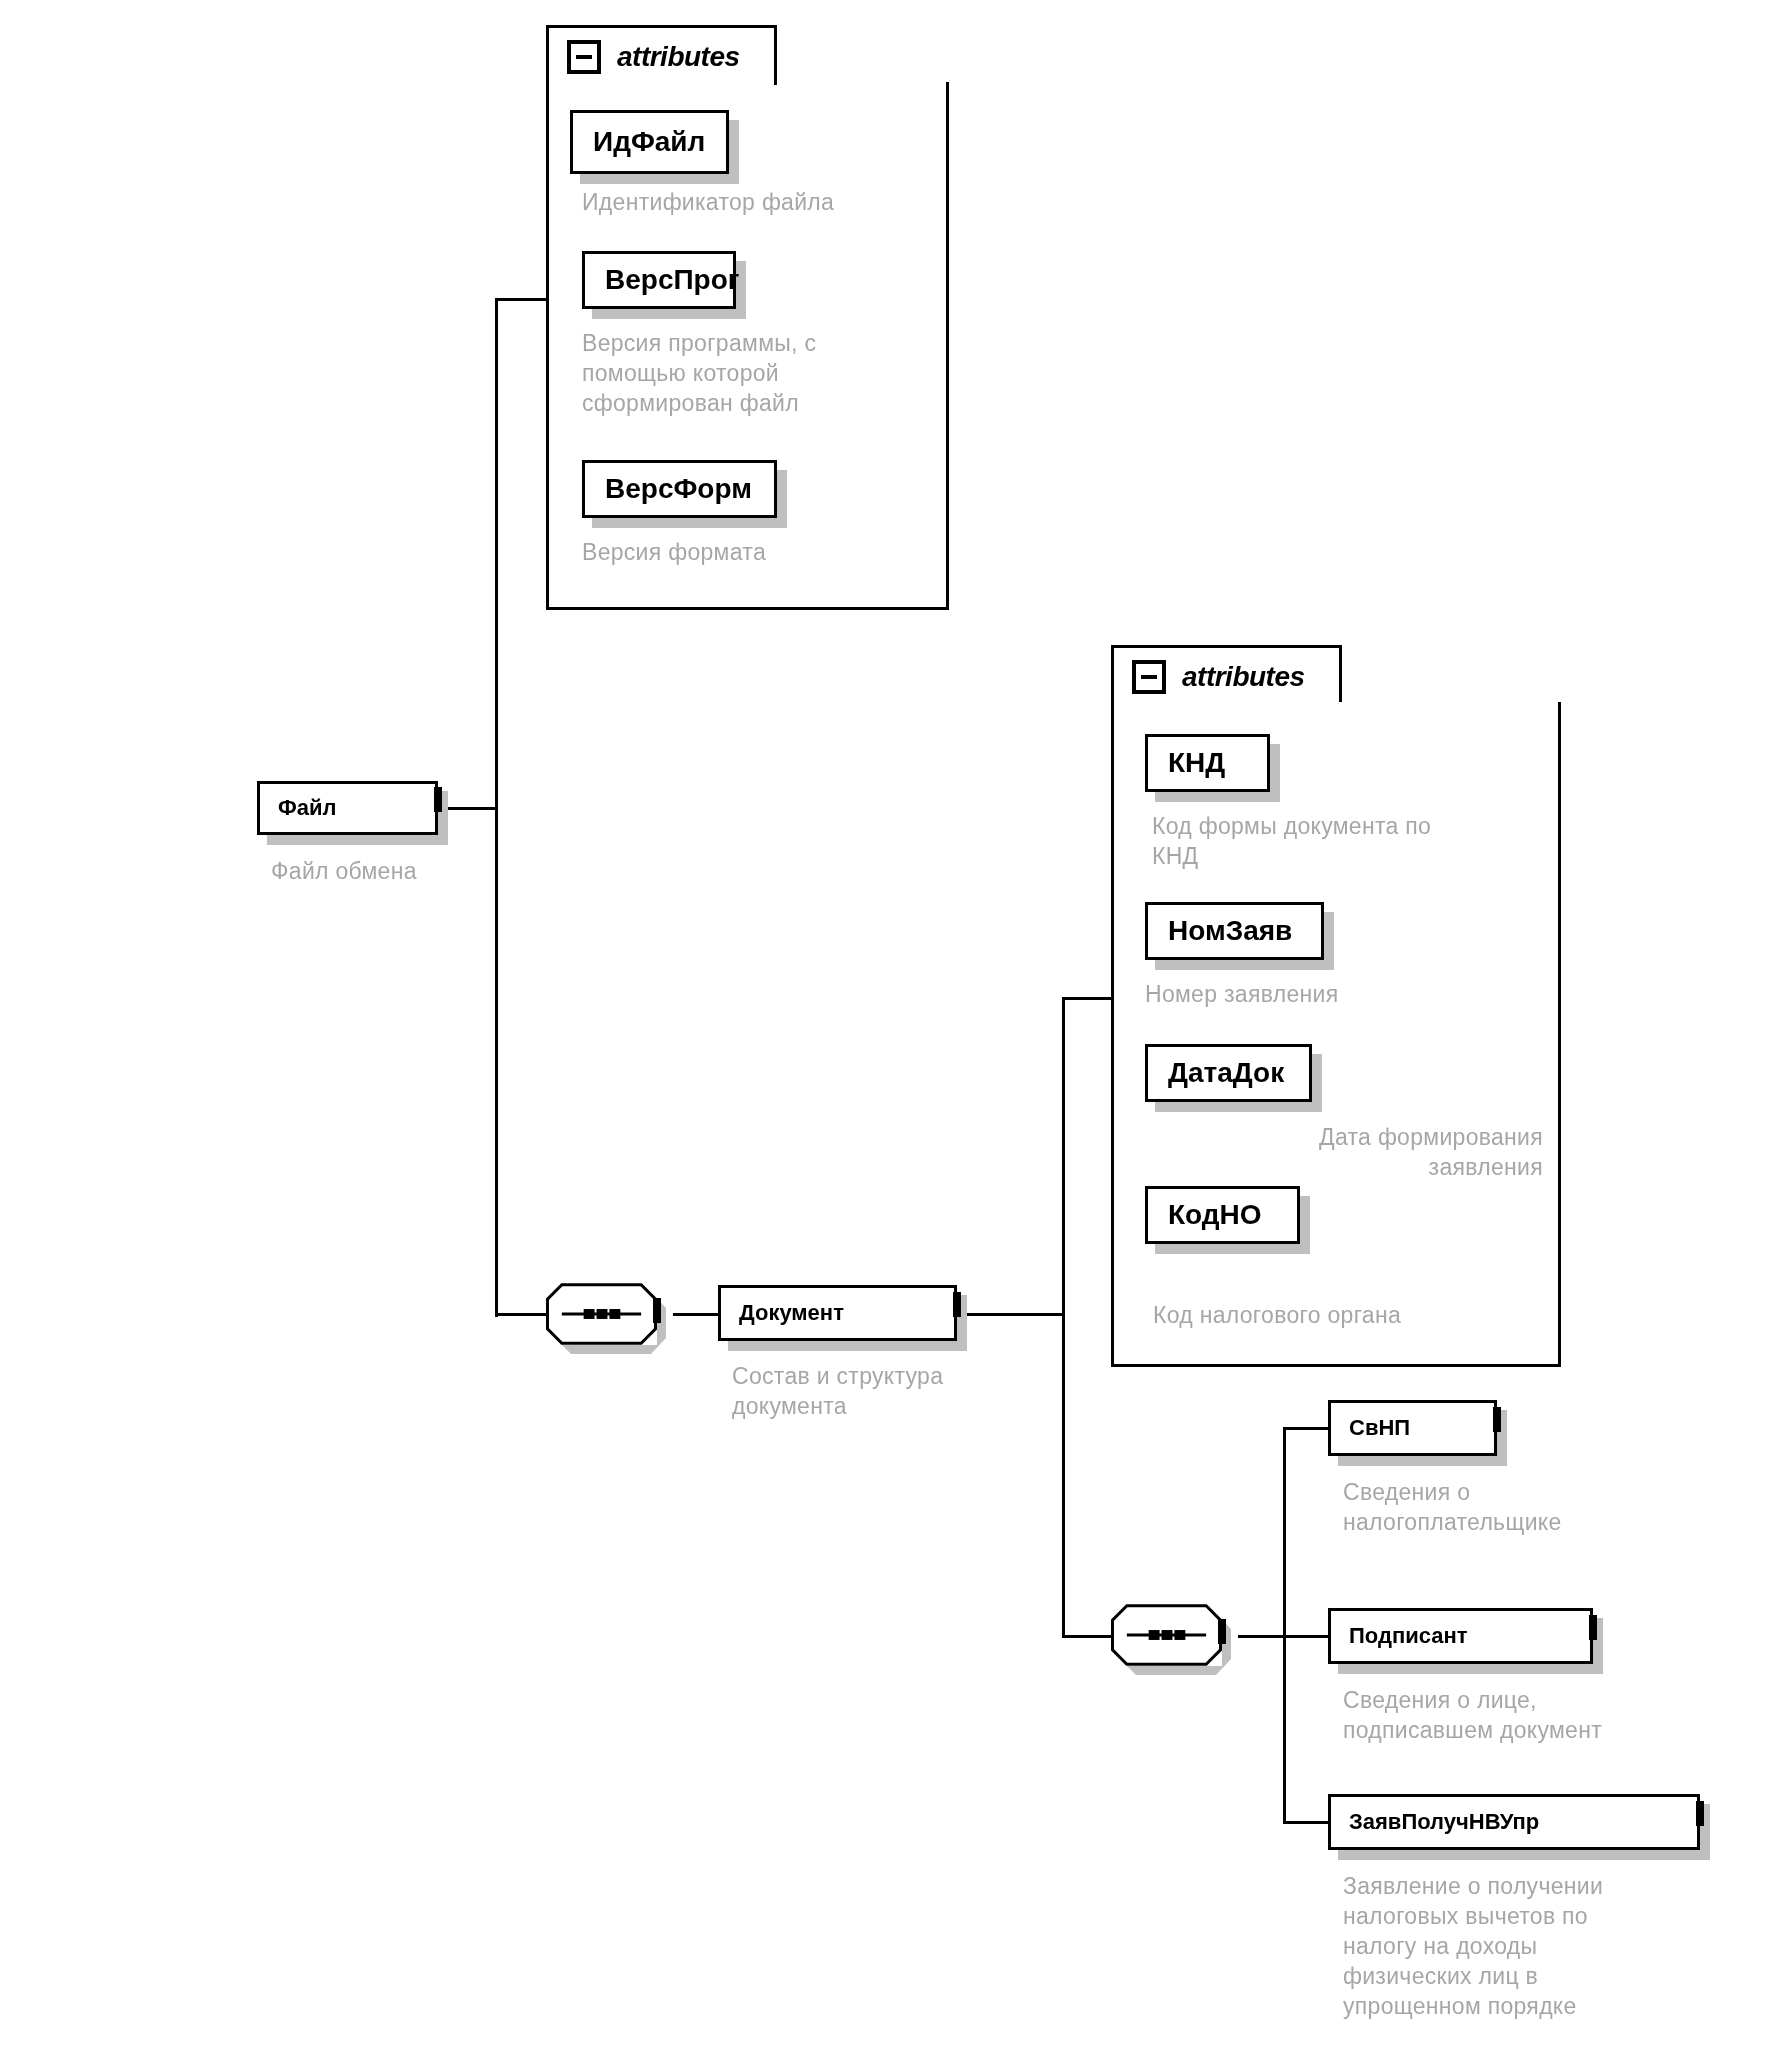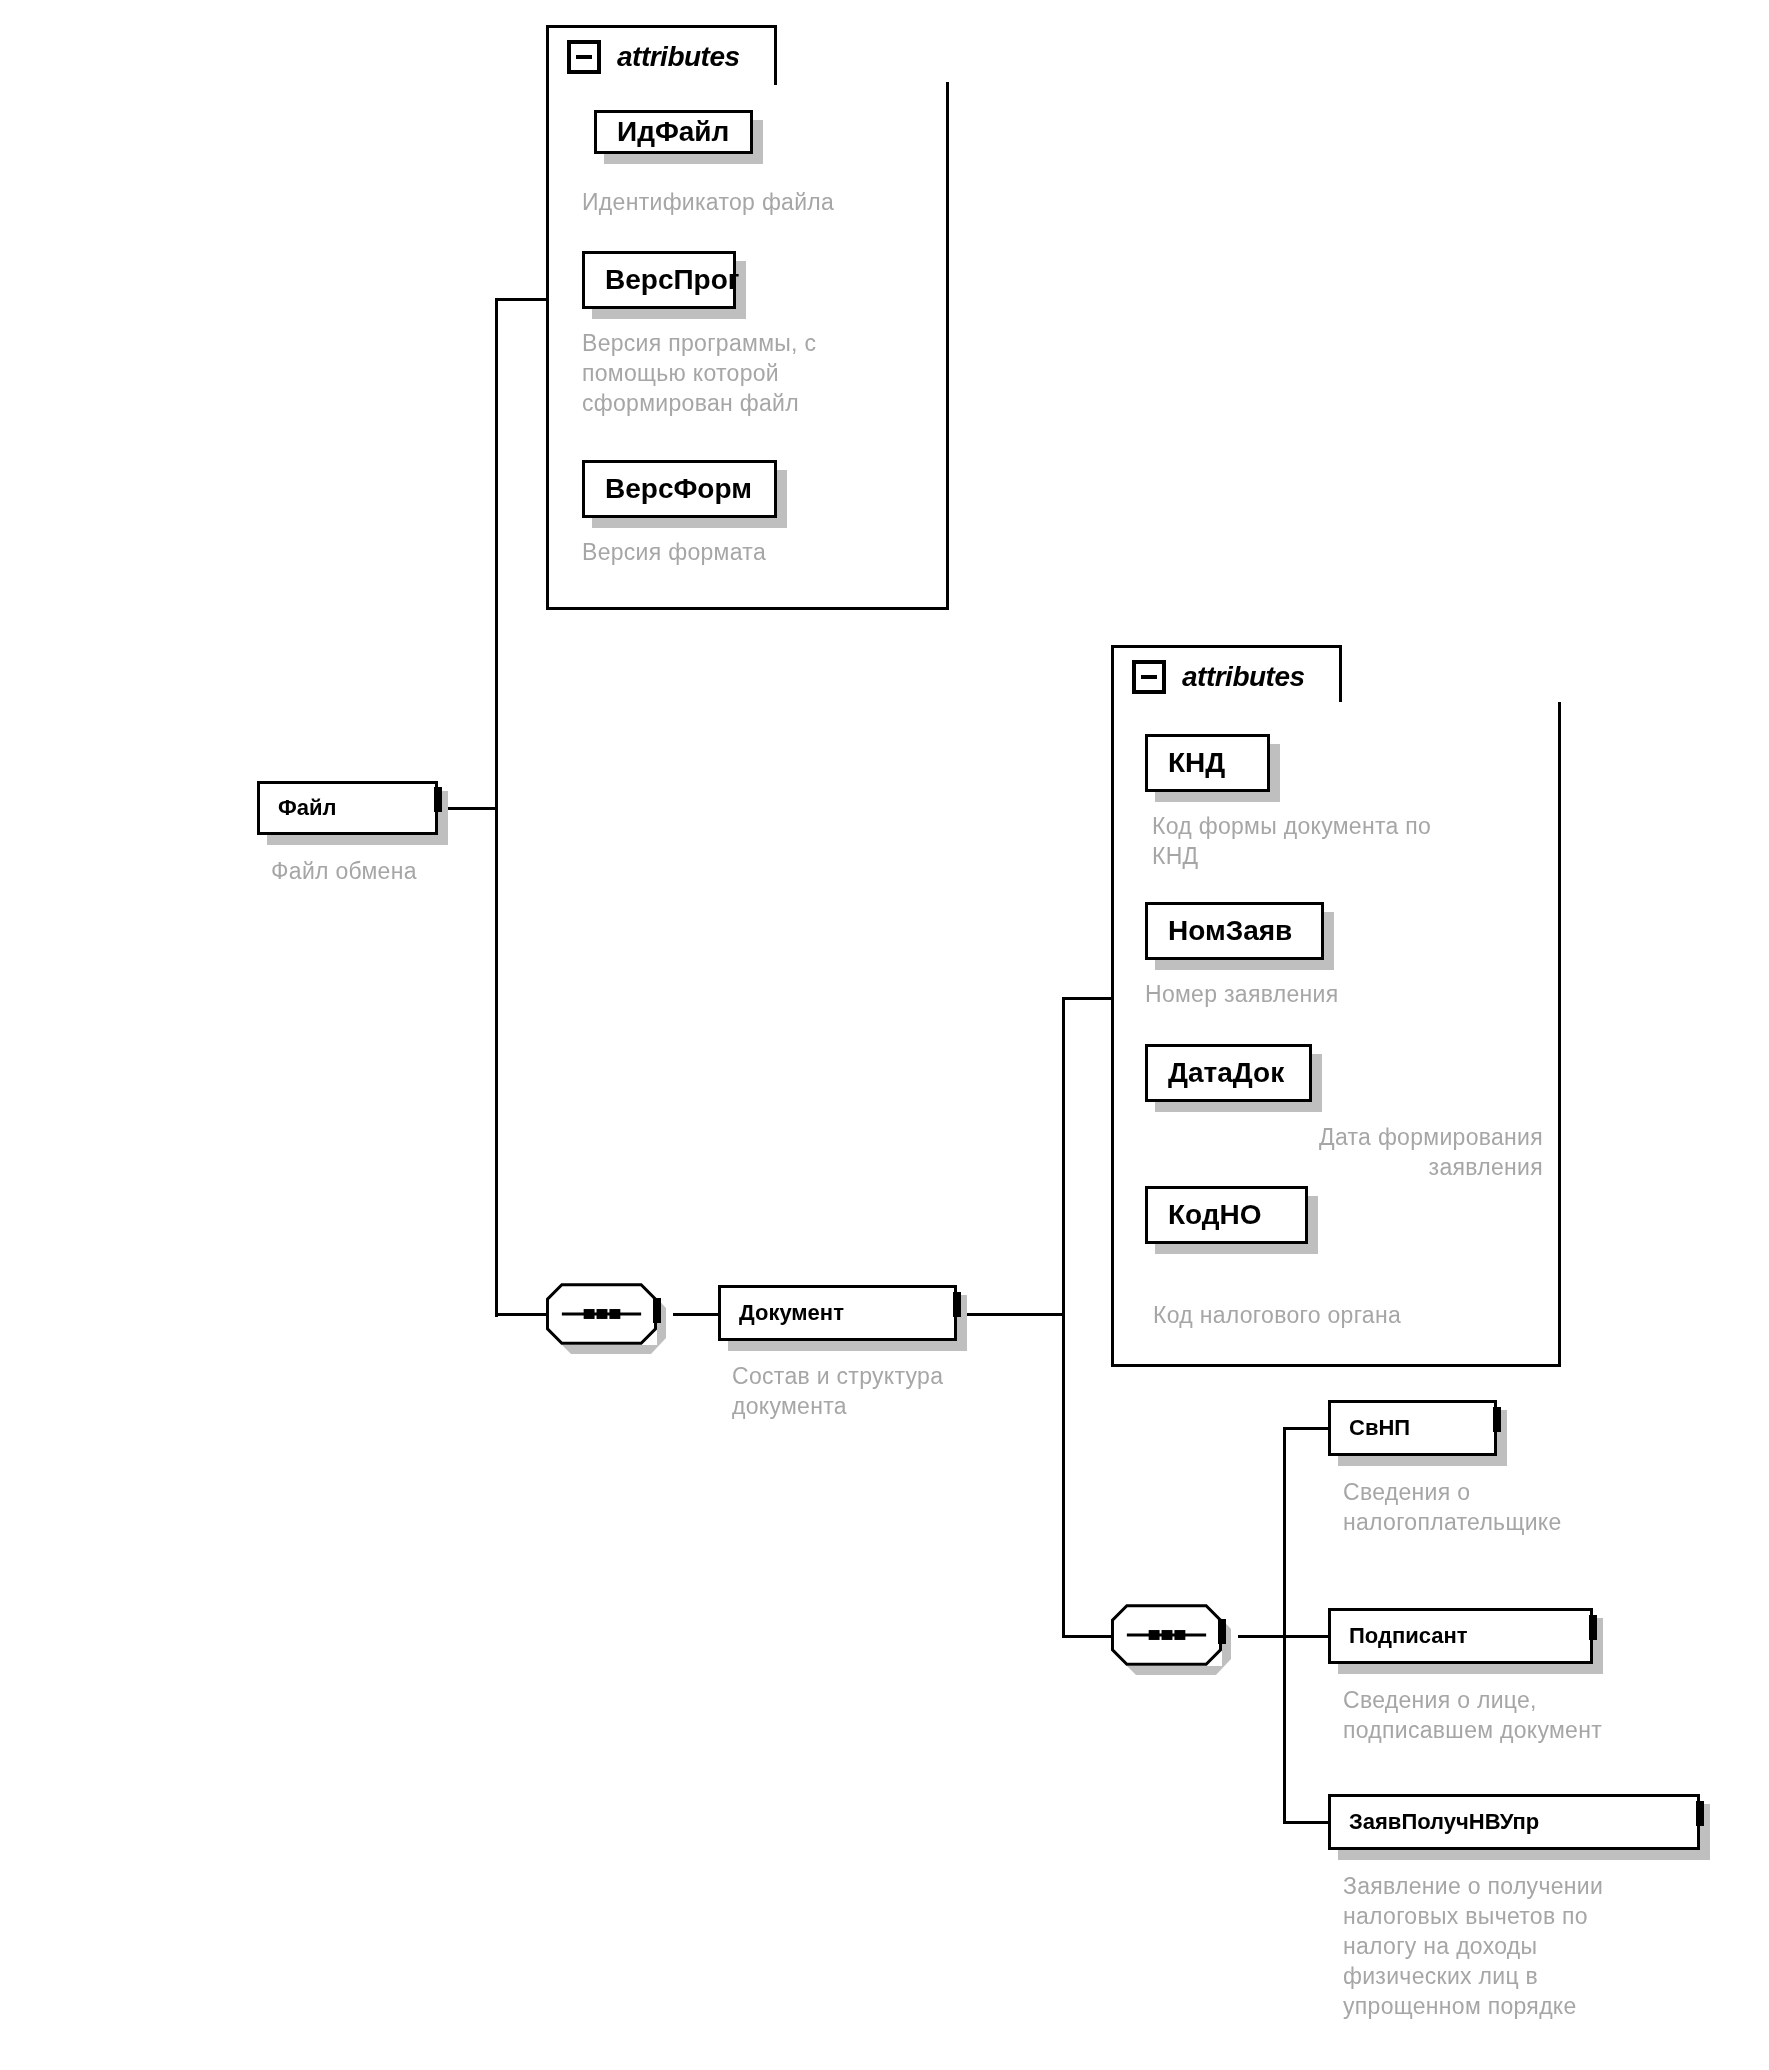"ИдФайл" div.node { height: 44px -> 64px; left: 48px -> 24px }
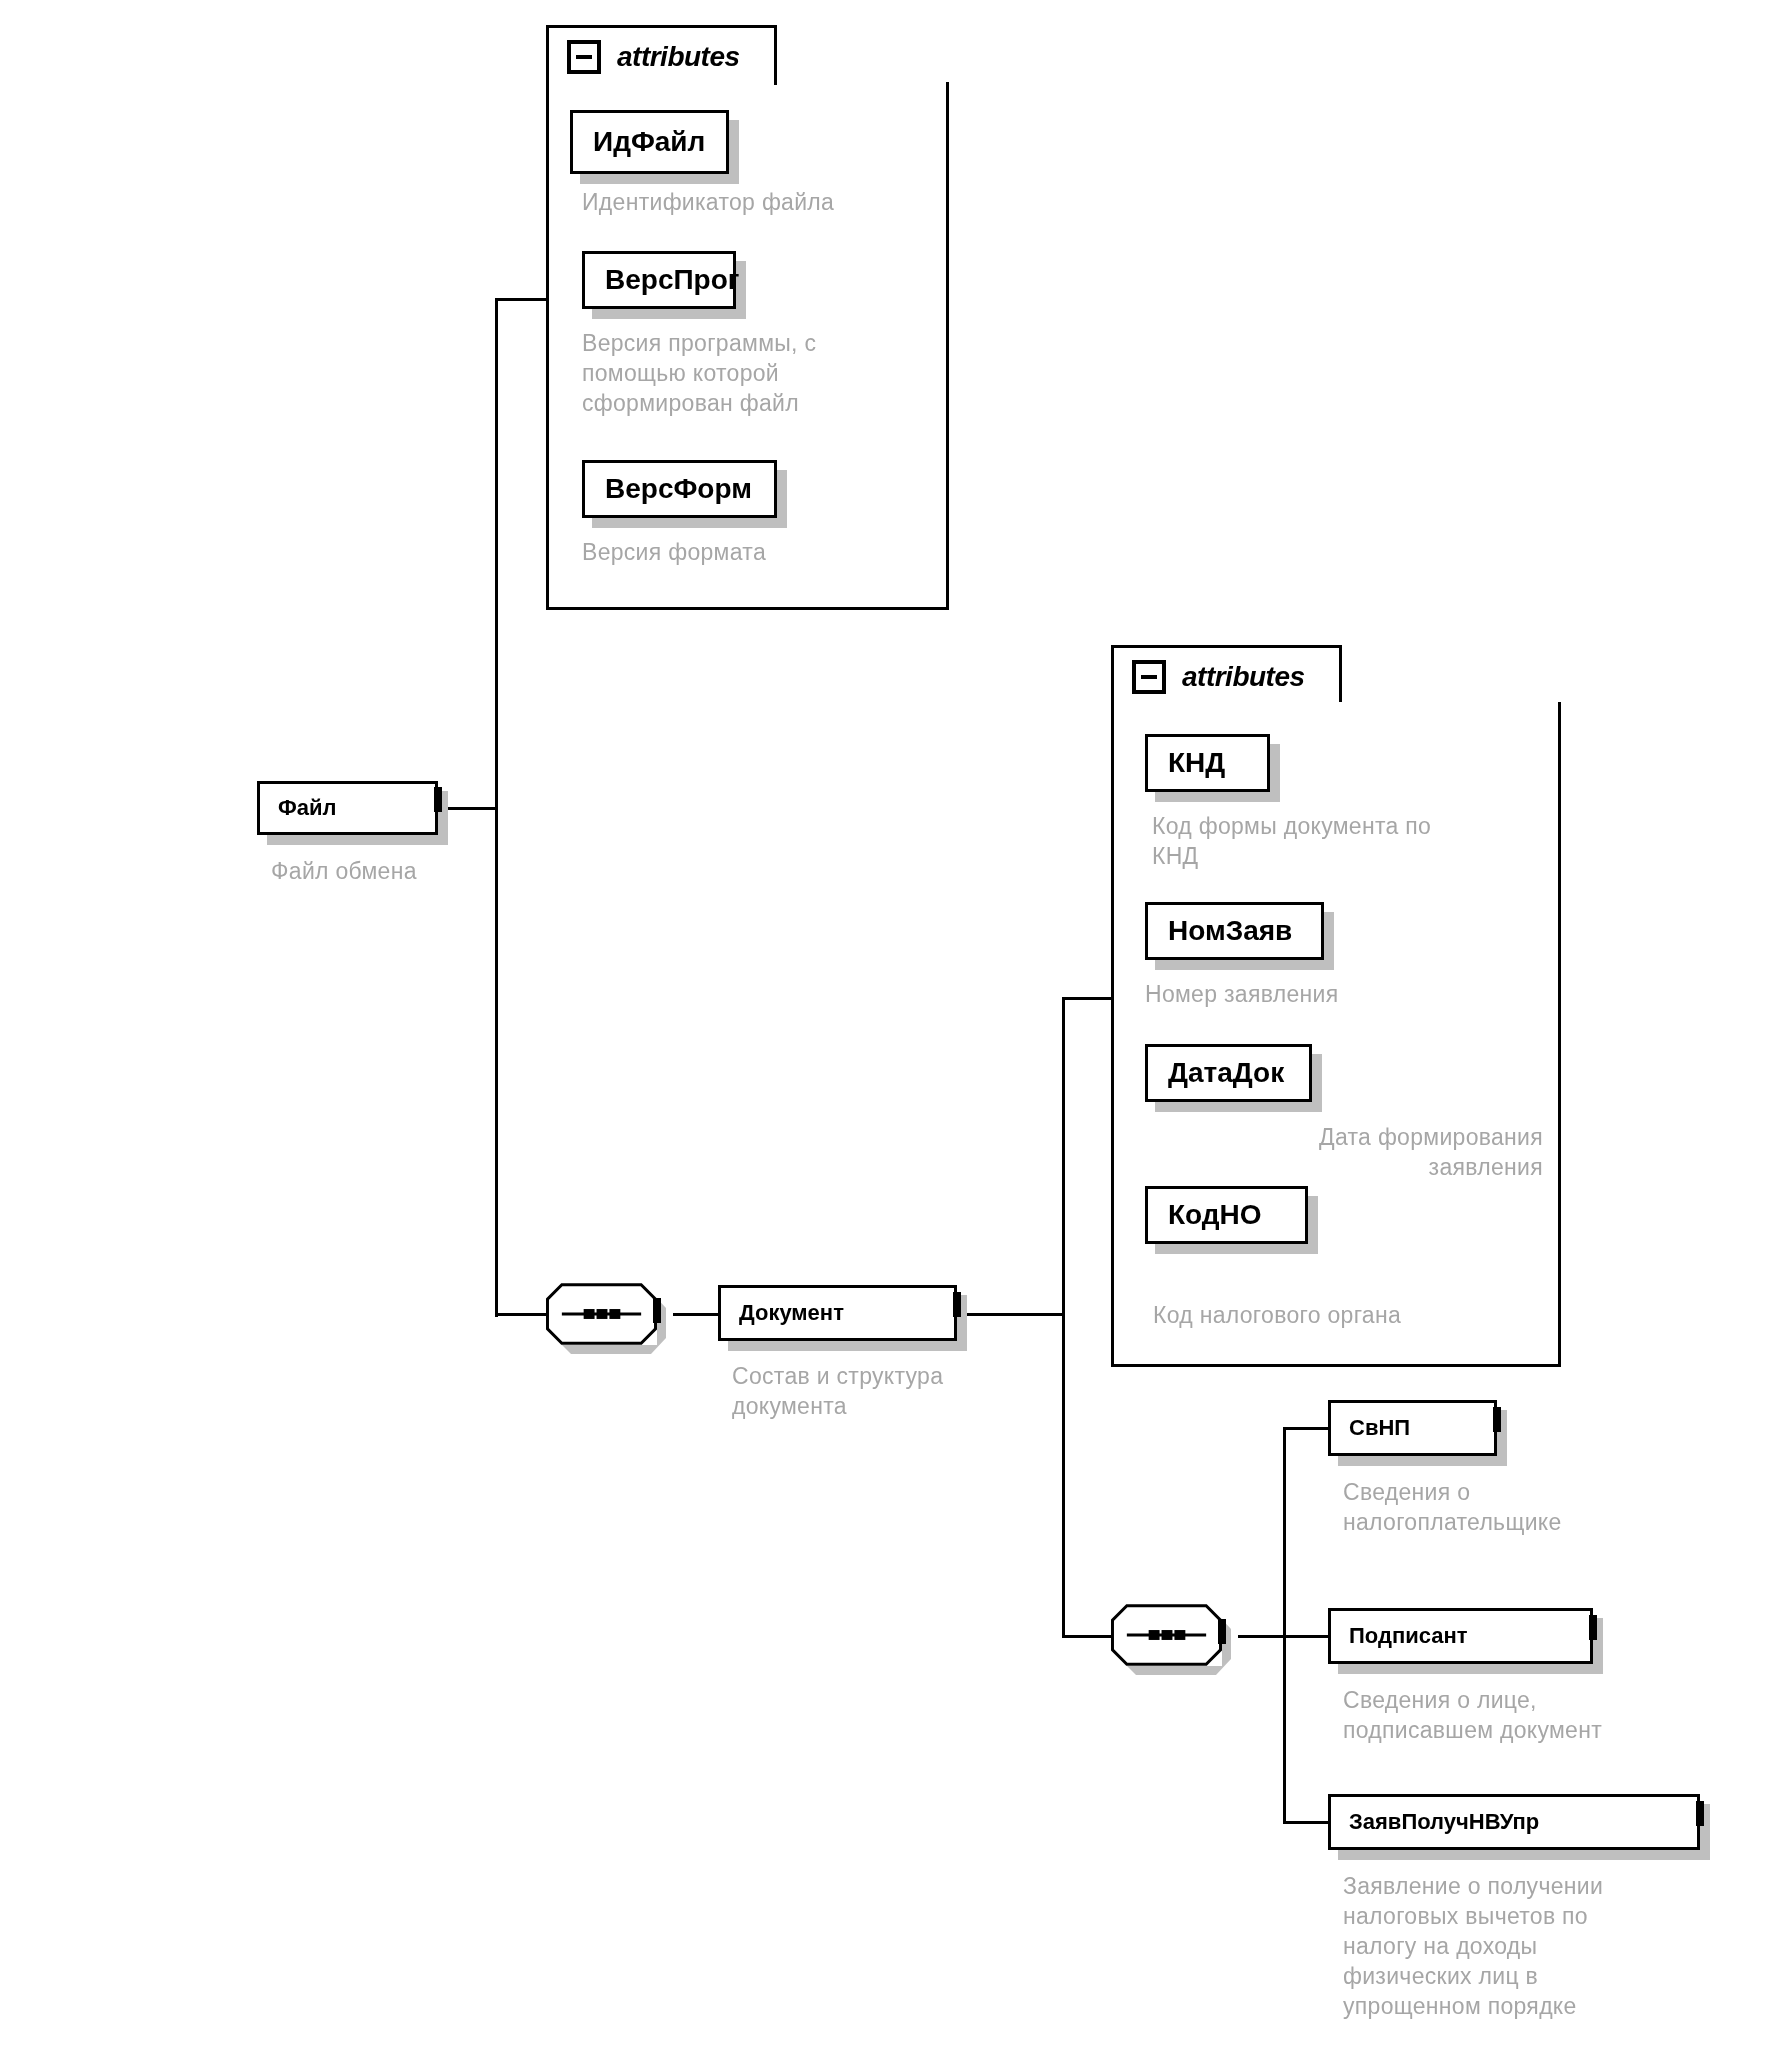"КодНО" div.node { padding-left: 8px -> none }
